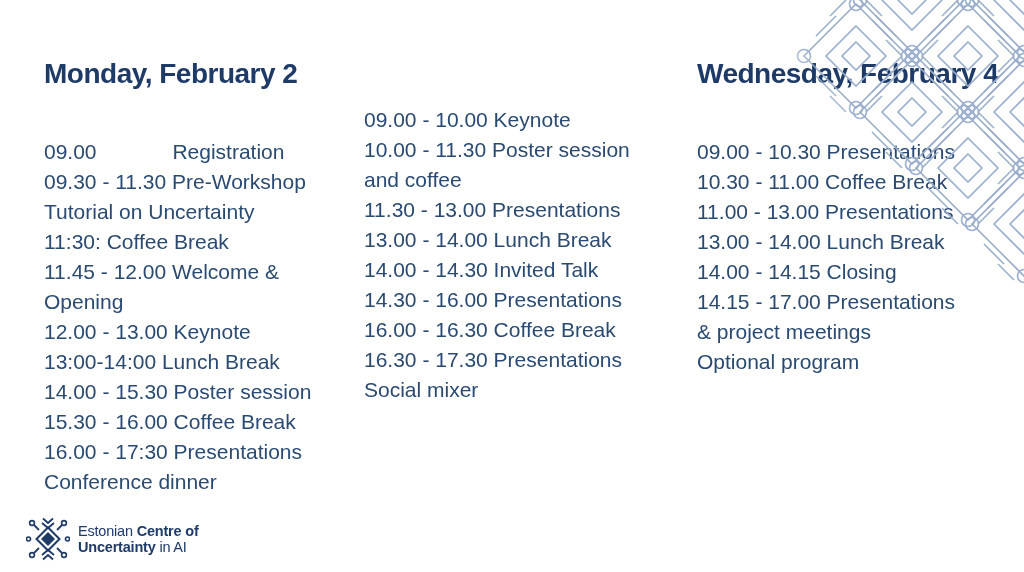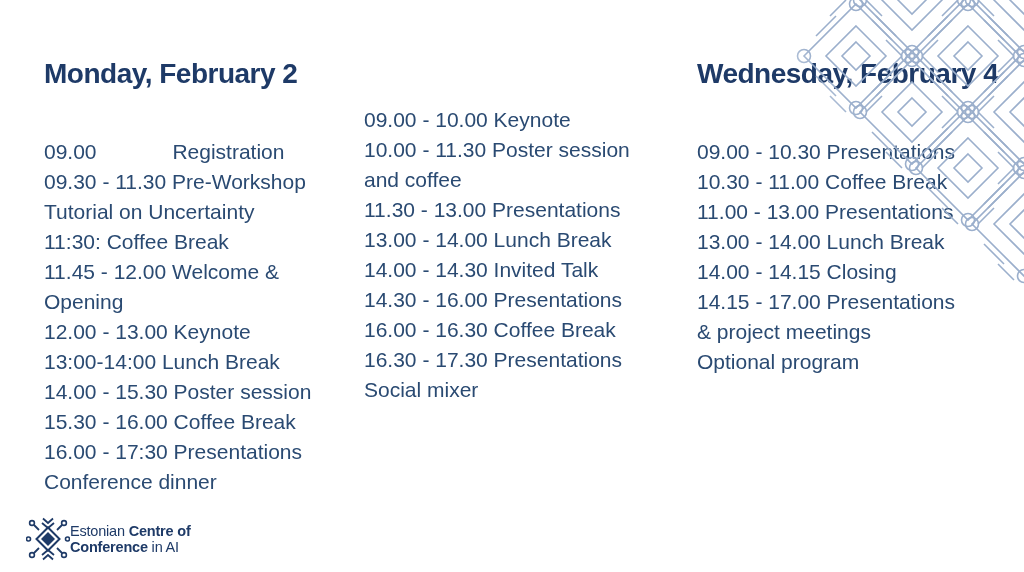"Estonian Centre of" .footer-logo { gap: none -> 8px }
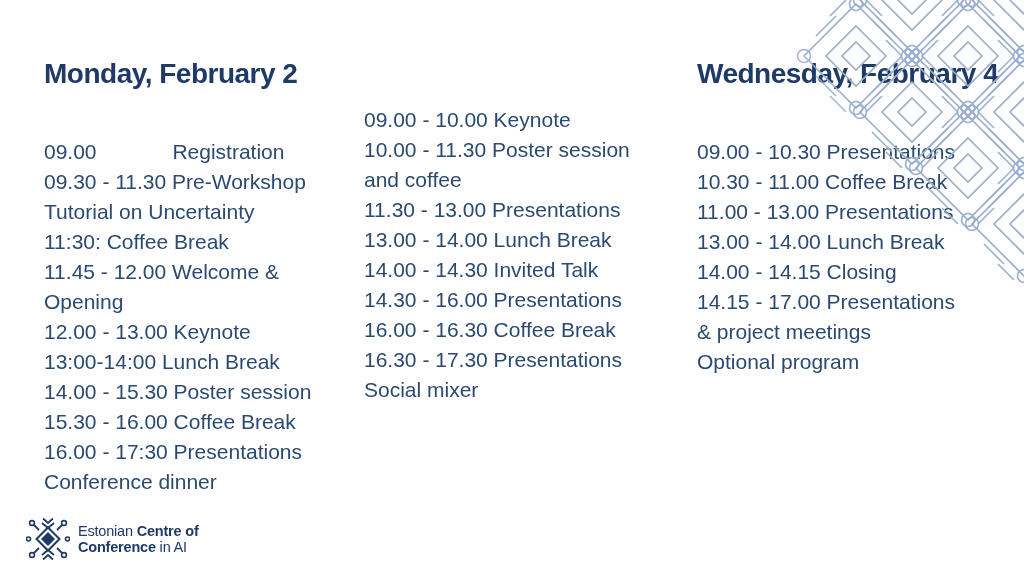"Conference" span.b { text: Conference -> Uncertainty }
